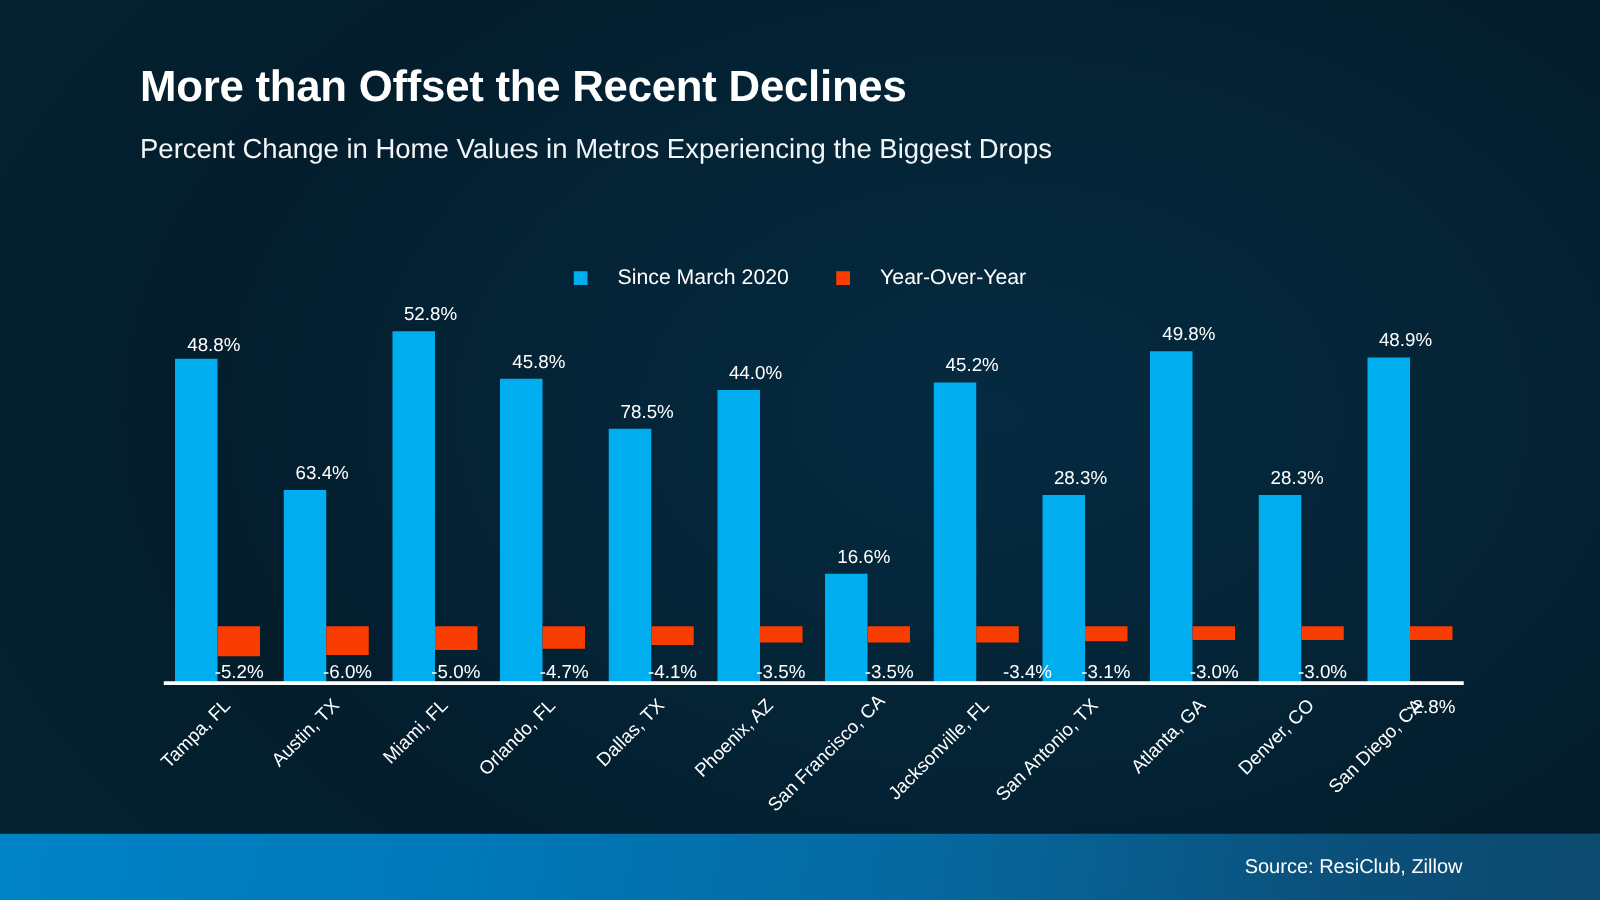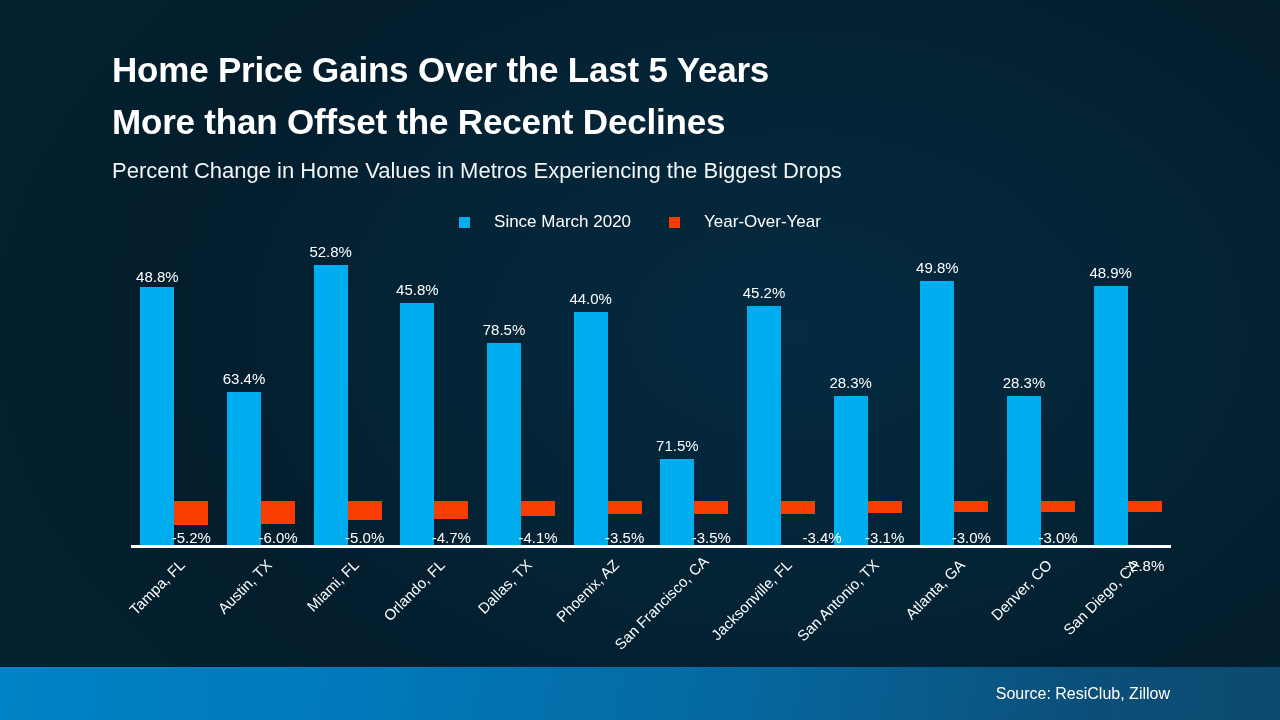"Home Price Gains Over the" div.title-line { html: <div>Home Price Gains Over the Last 5 Years</div> -> none }
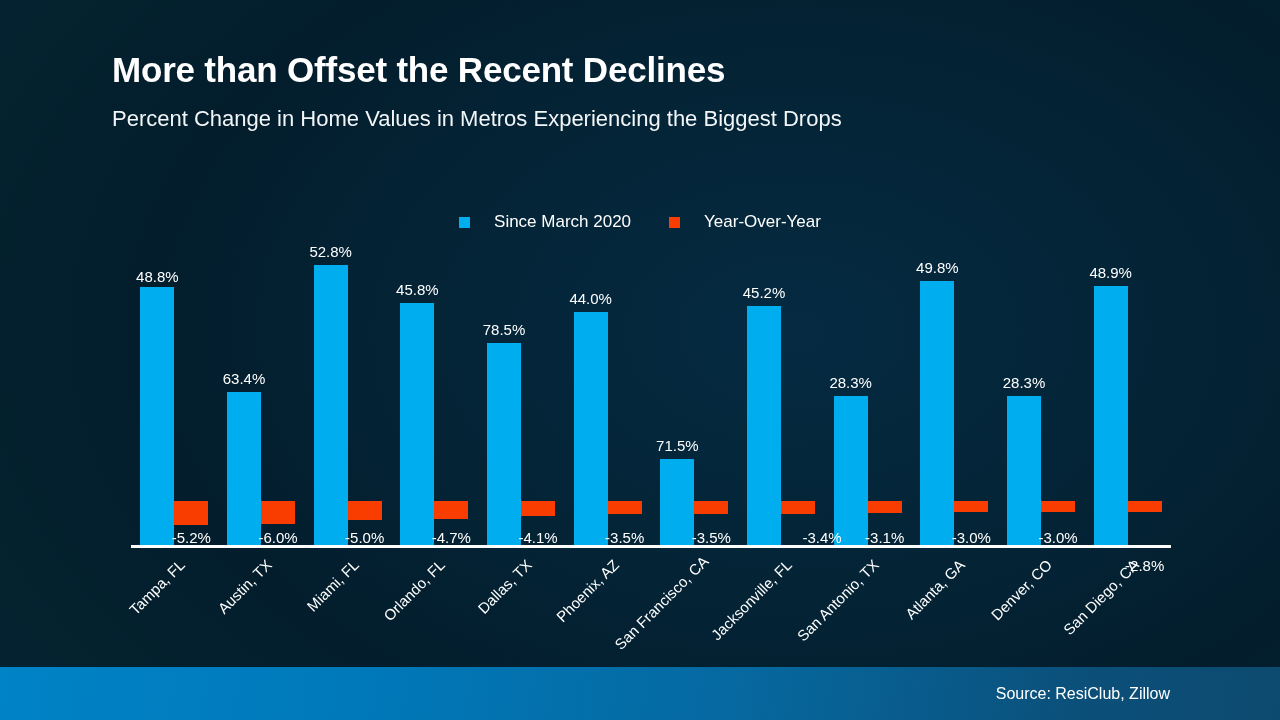"52.8%" .bar-label-pos { text-align: center -> right }
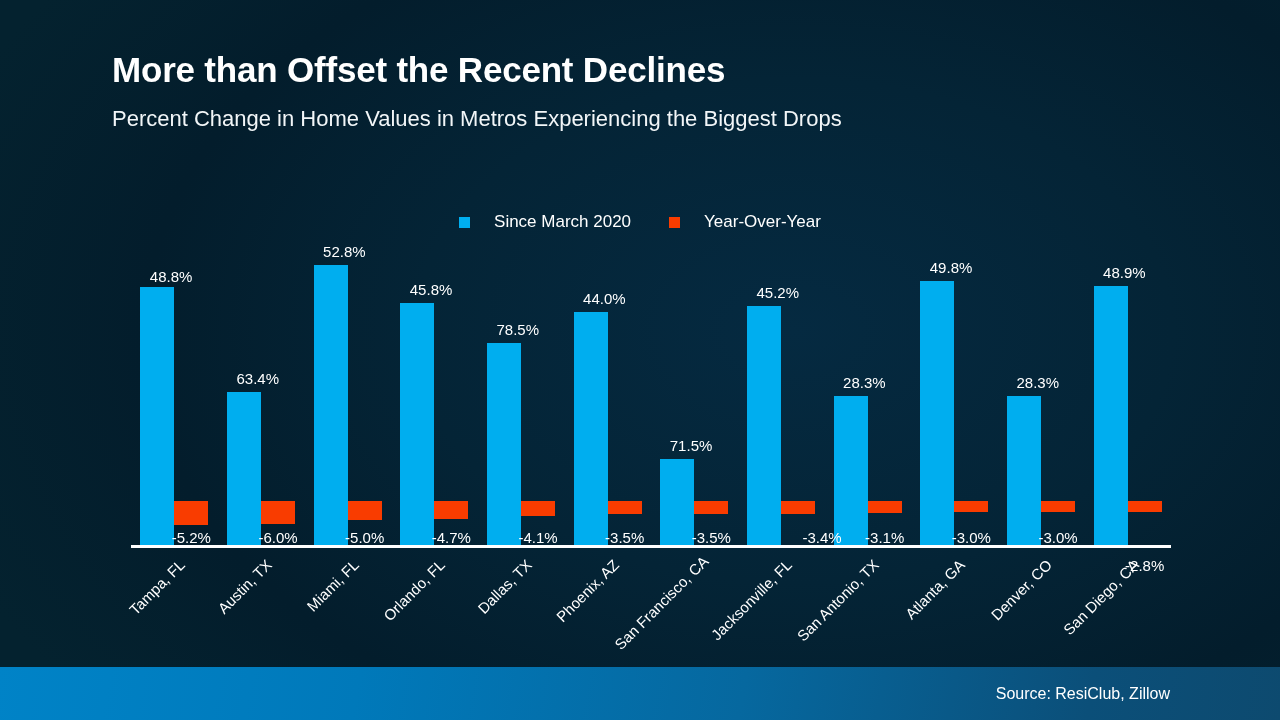"71.5%" div.bar-label-pos { text: 71.5% -> 16.6% }
